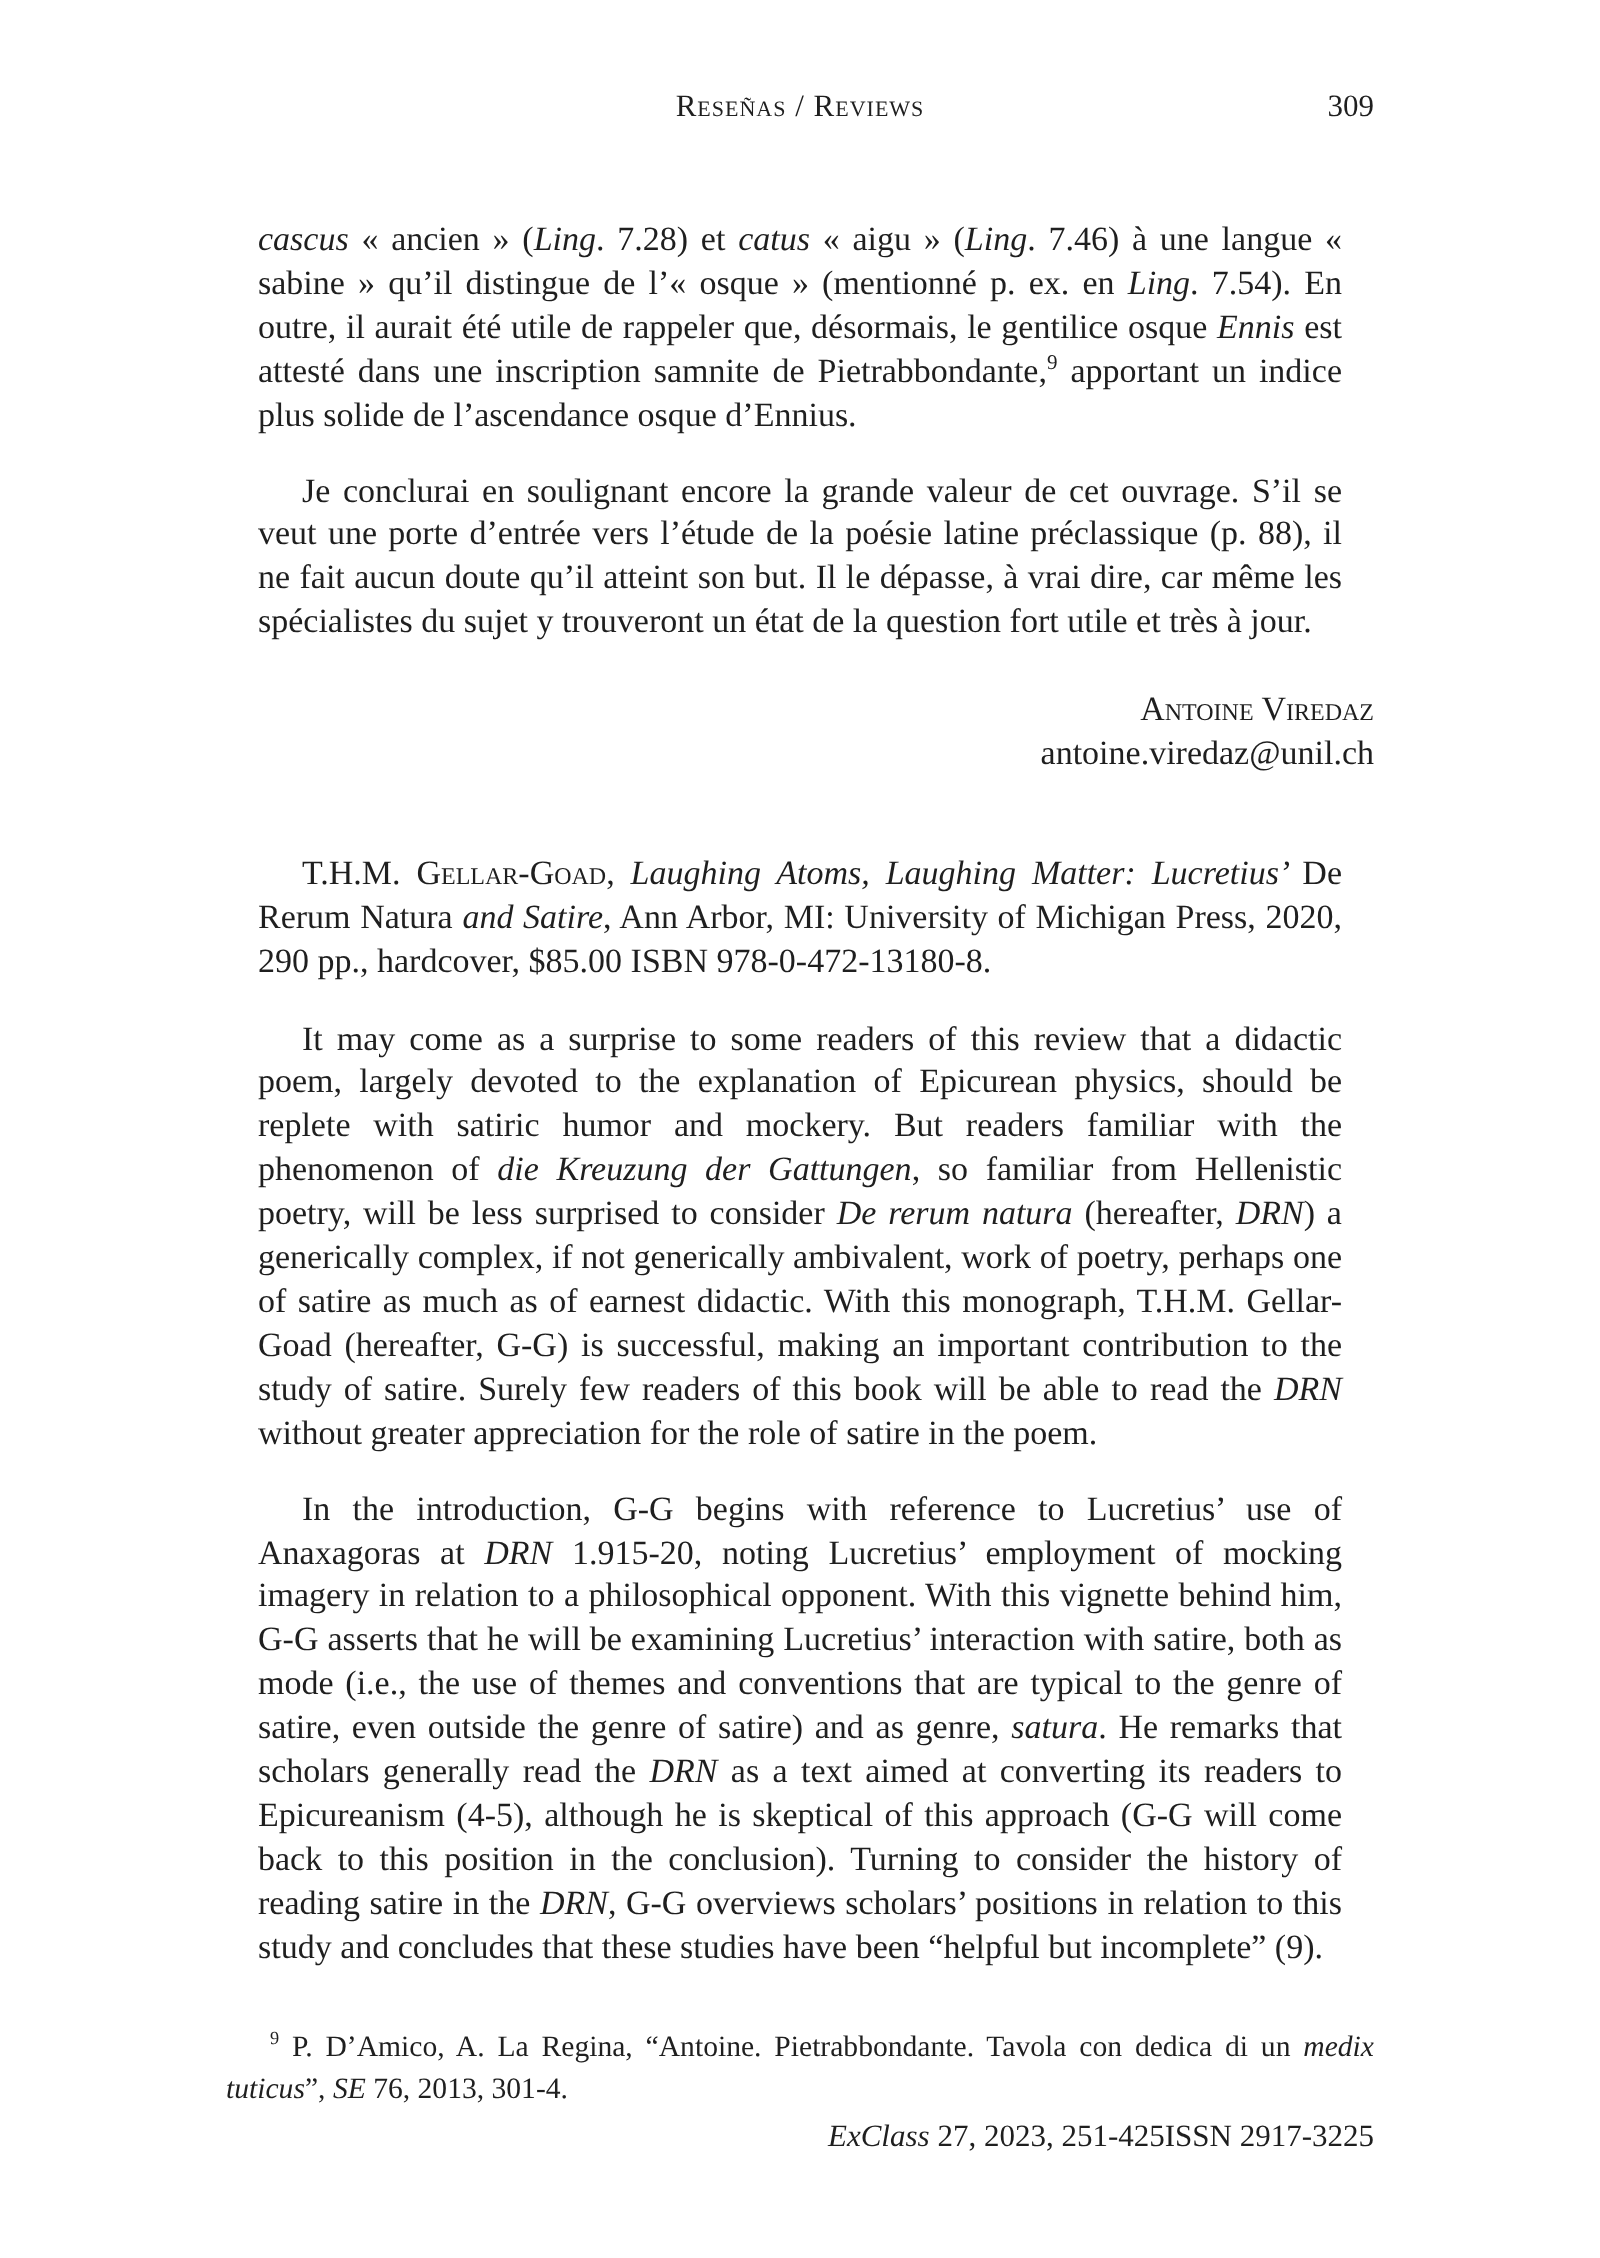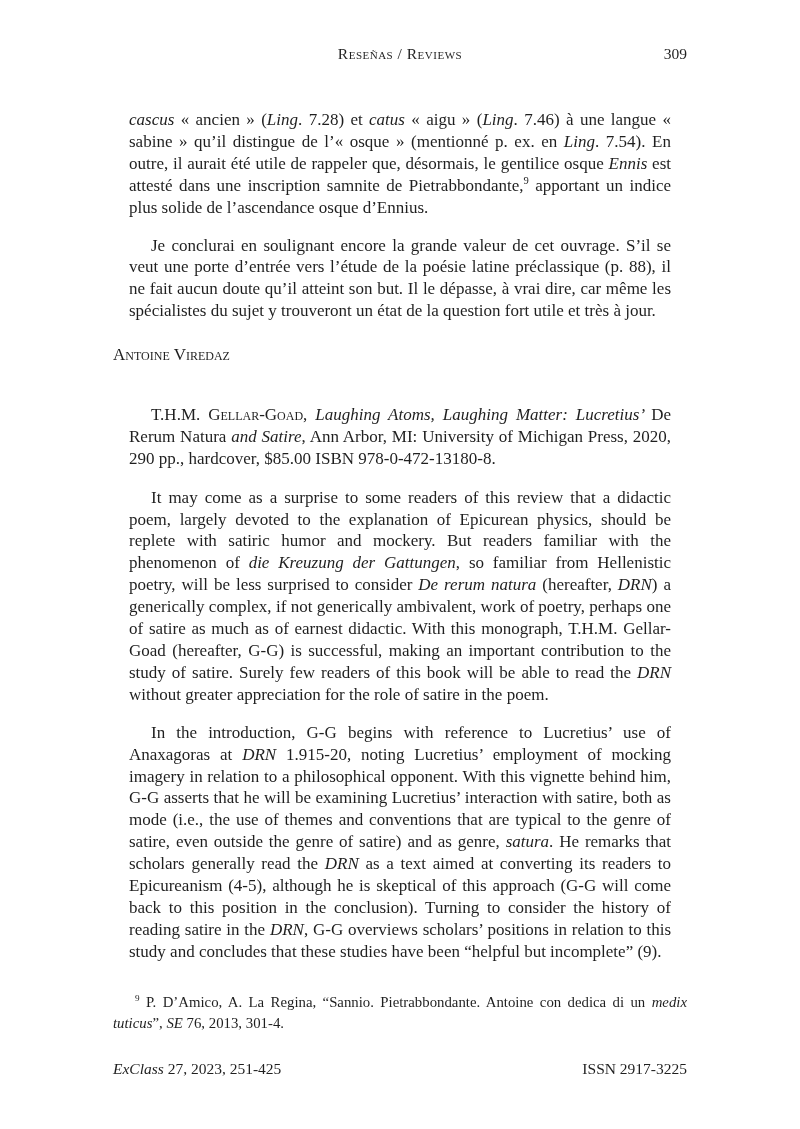"Antoine Viredaz" .signature { text-align: left -> right }
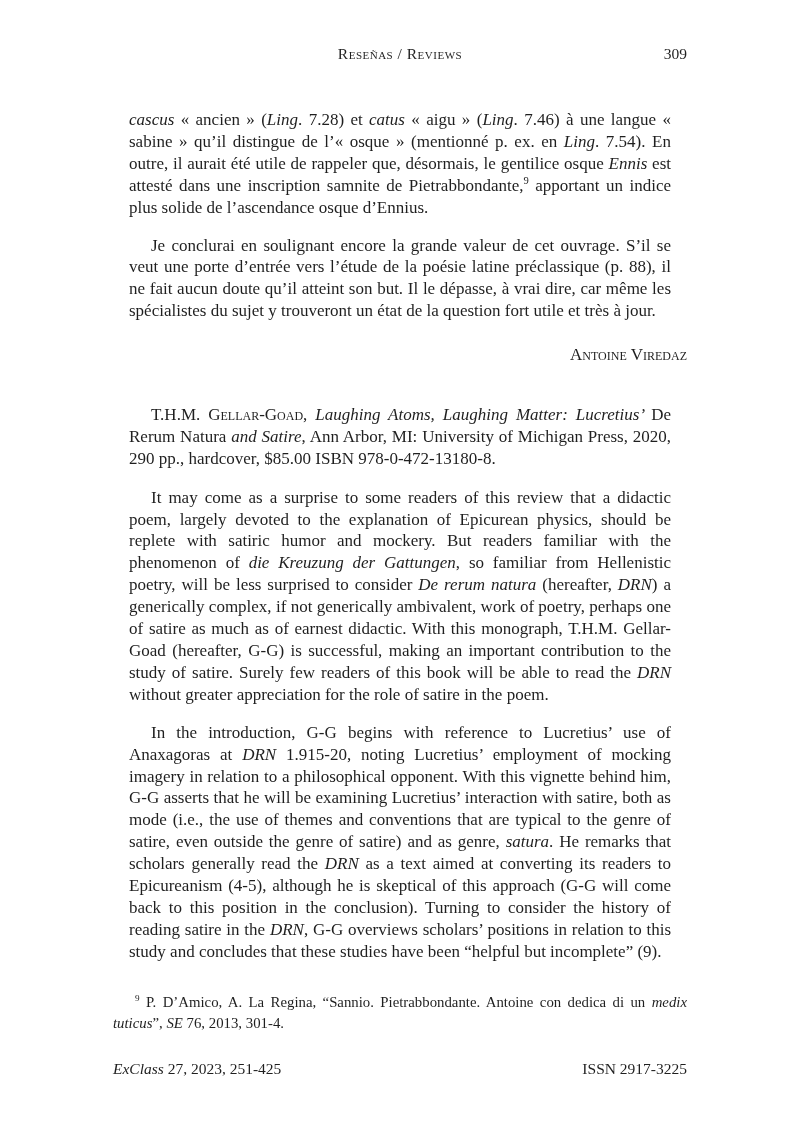"antoine.viredaz@unil.ch" div { html: none -> <div>antoine.viredaz@unil.ch</div> }
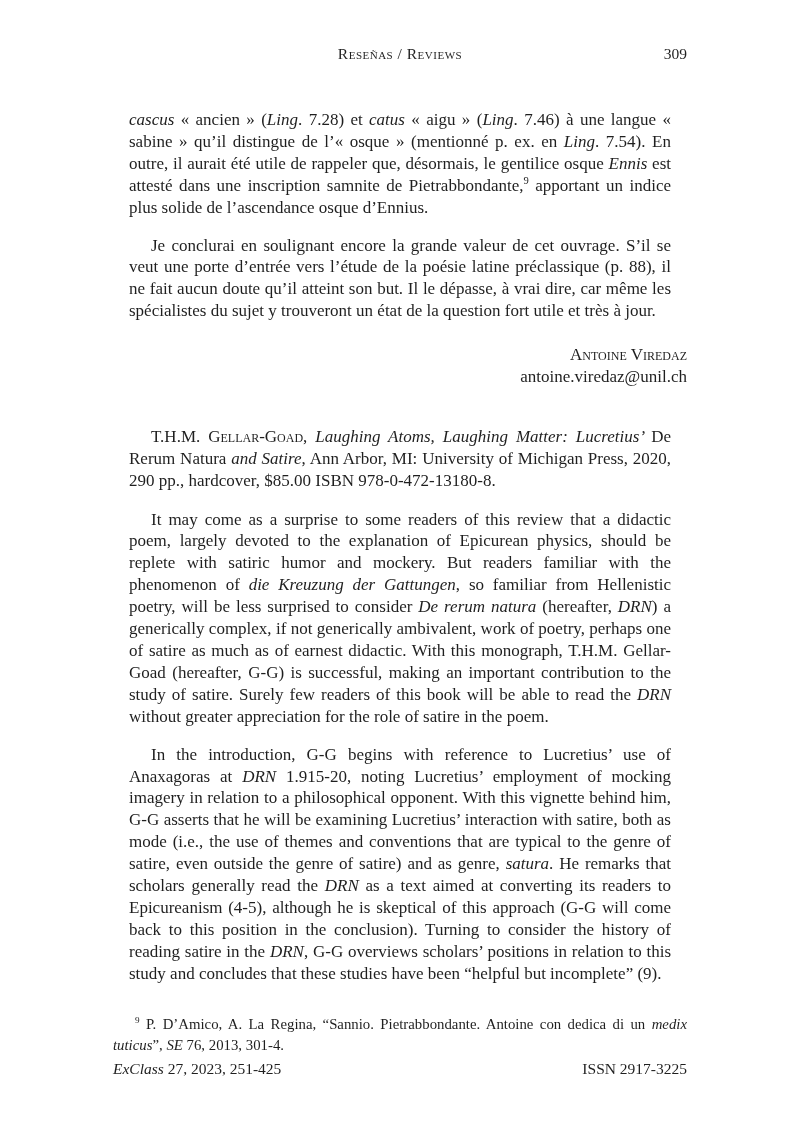"P. D’Amico, A. La Regina," span { text: Sannio. Pietrabbondante. Antoine -> Antoine. Pietrabbondante. Tavola }
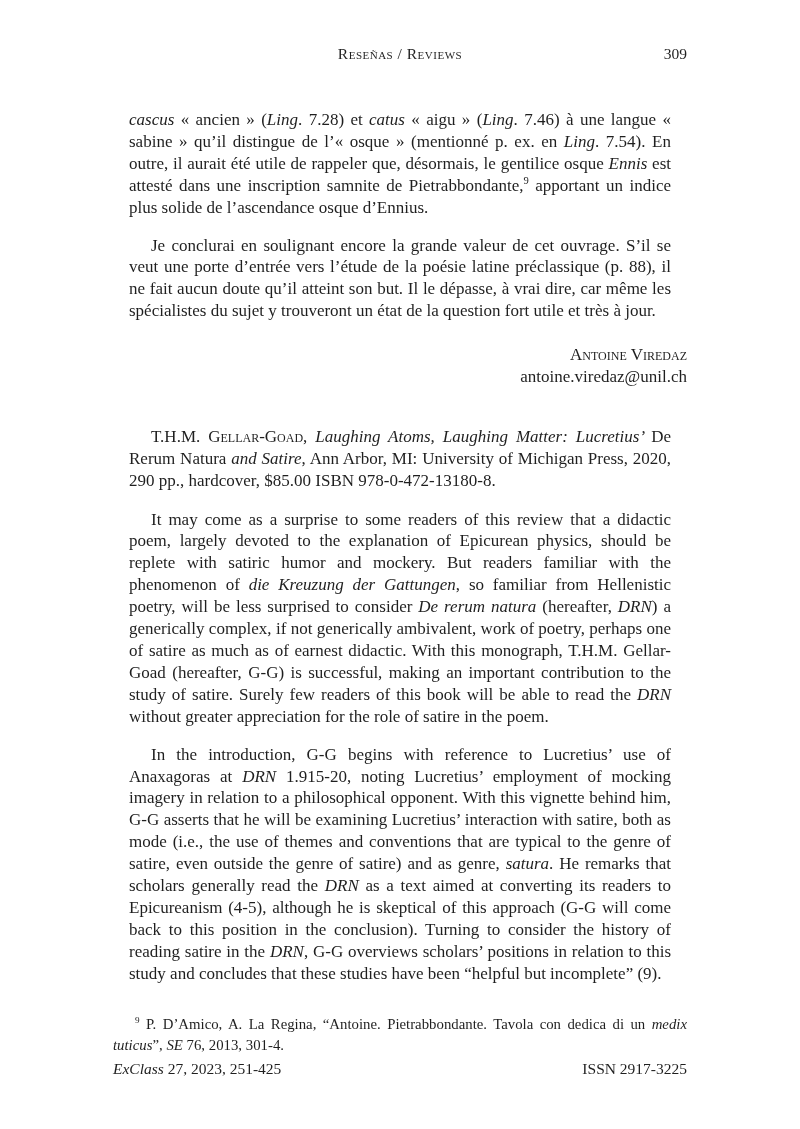"ExClass 27, 2023, 251-425" .page-footer { justify-content: space-between -> flex-end }
